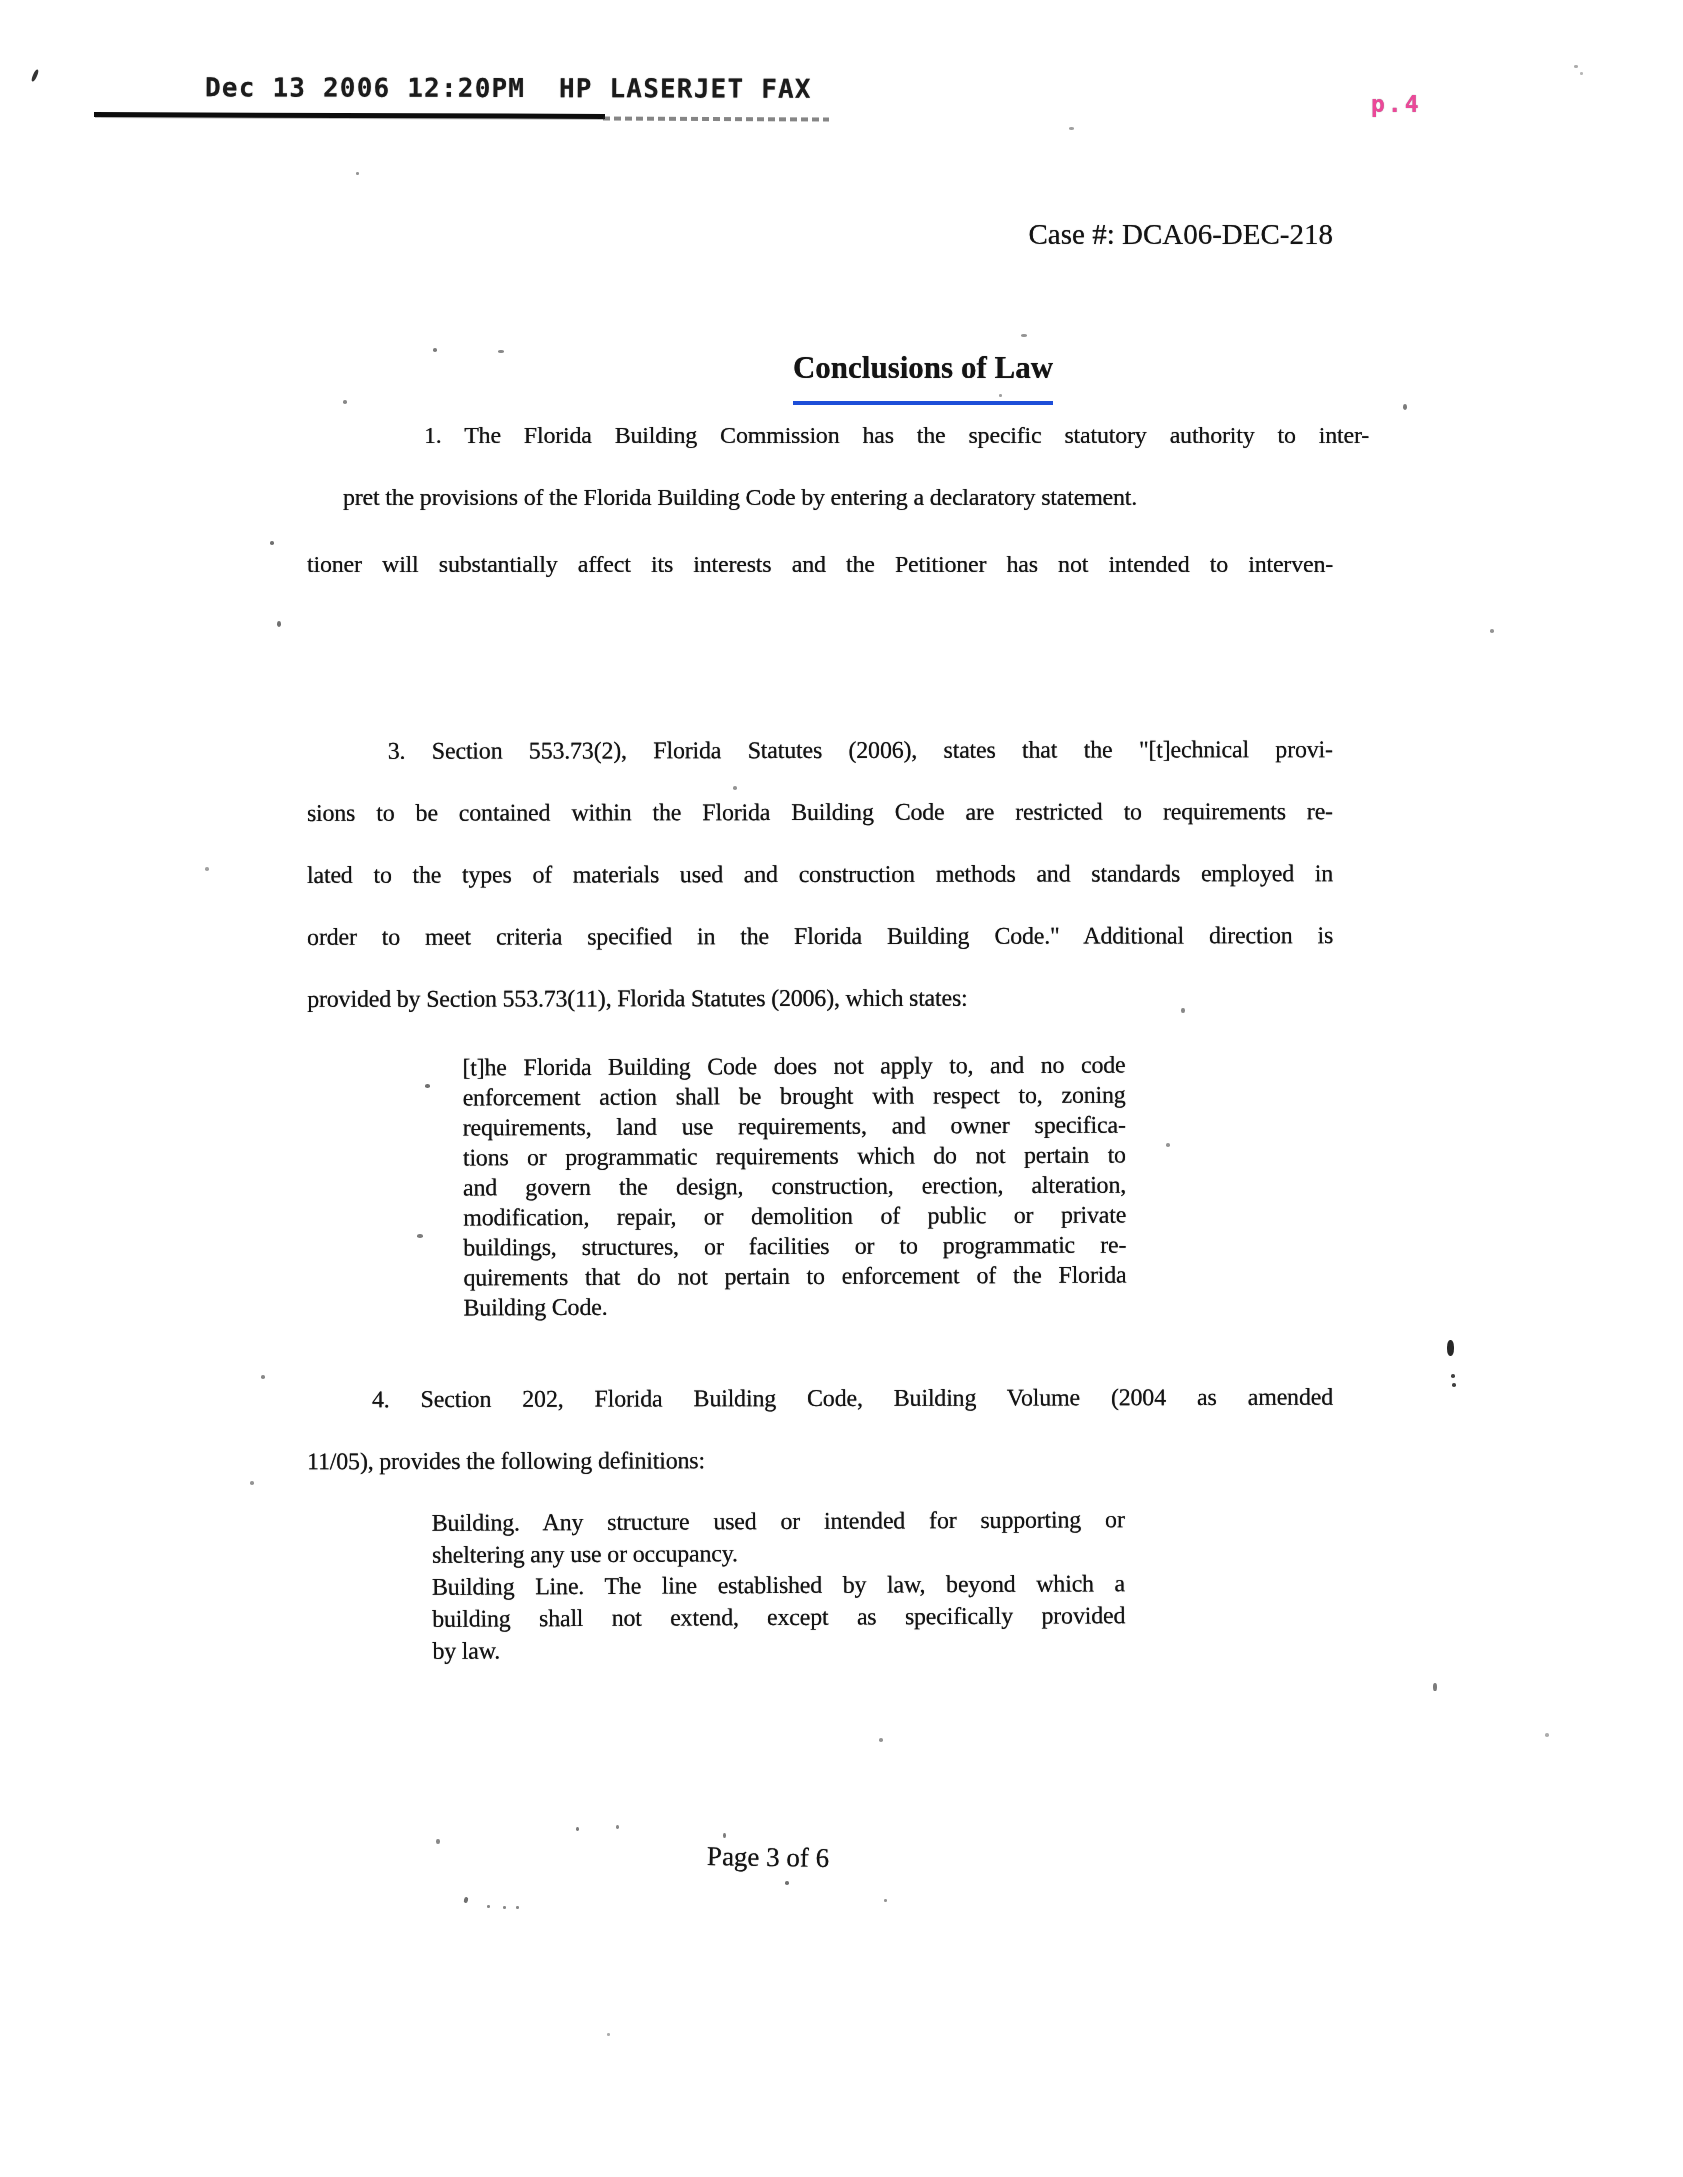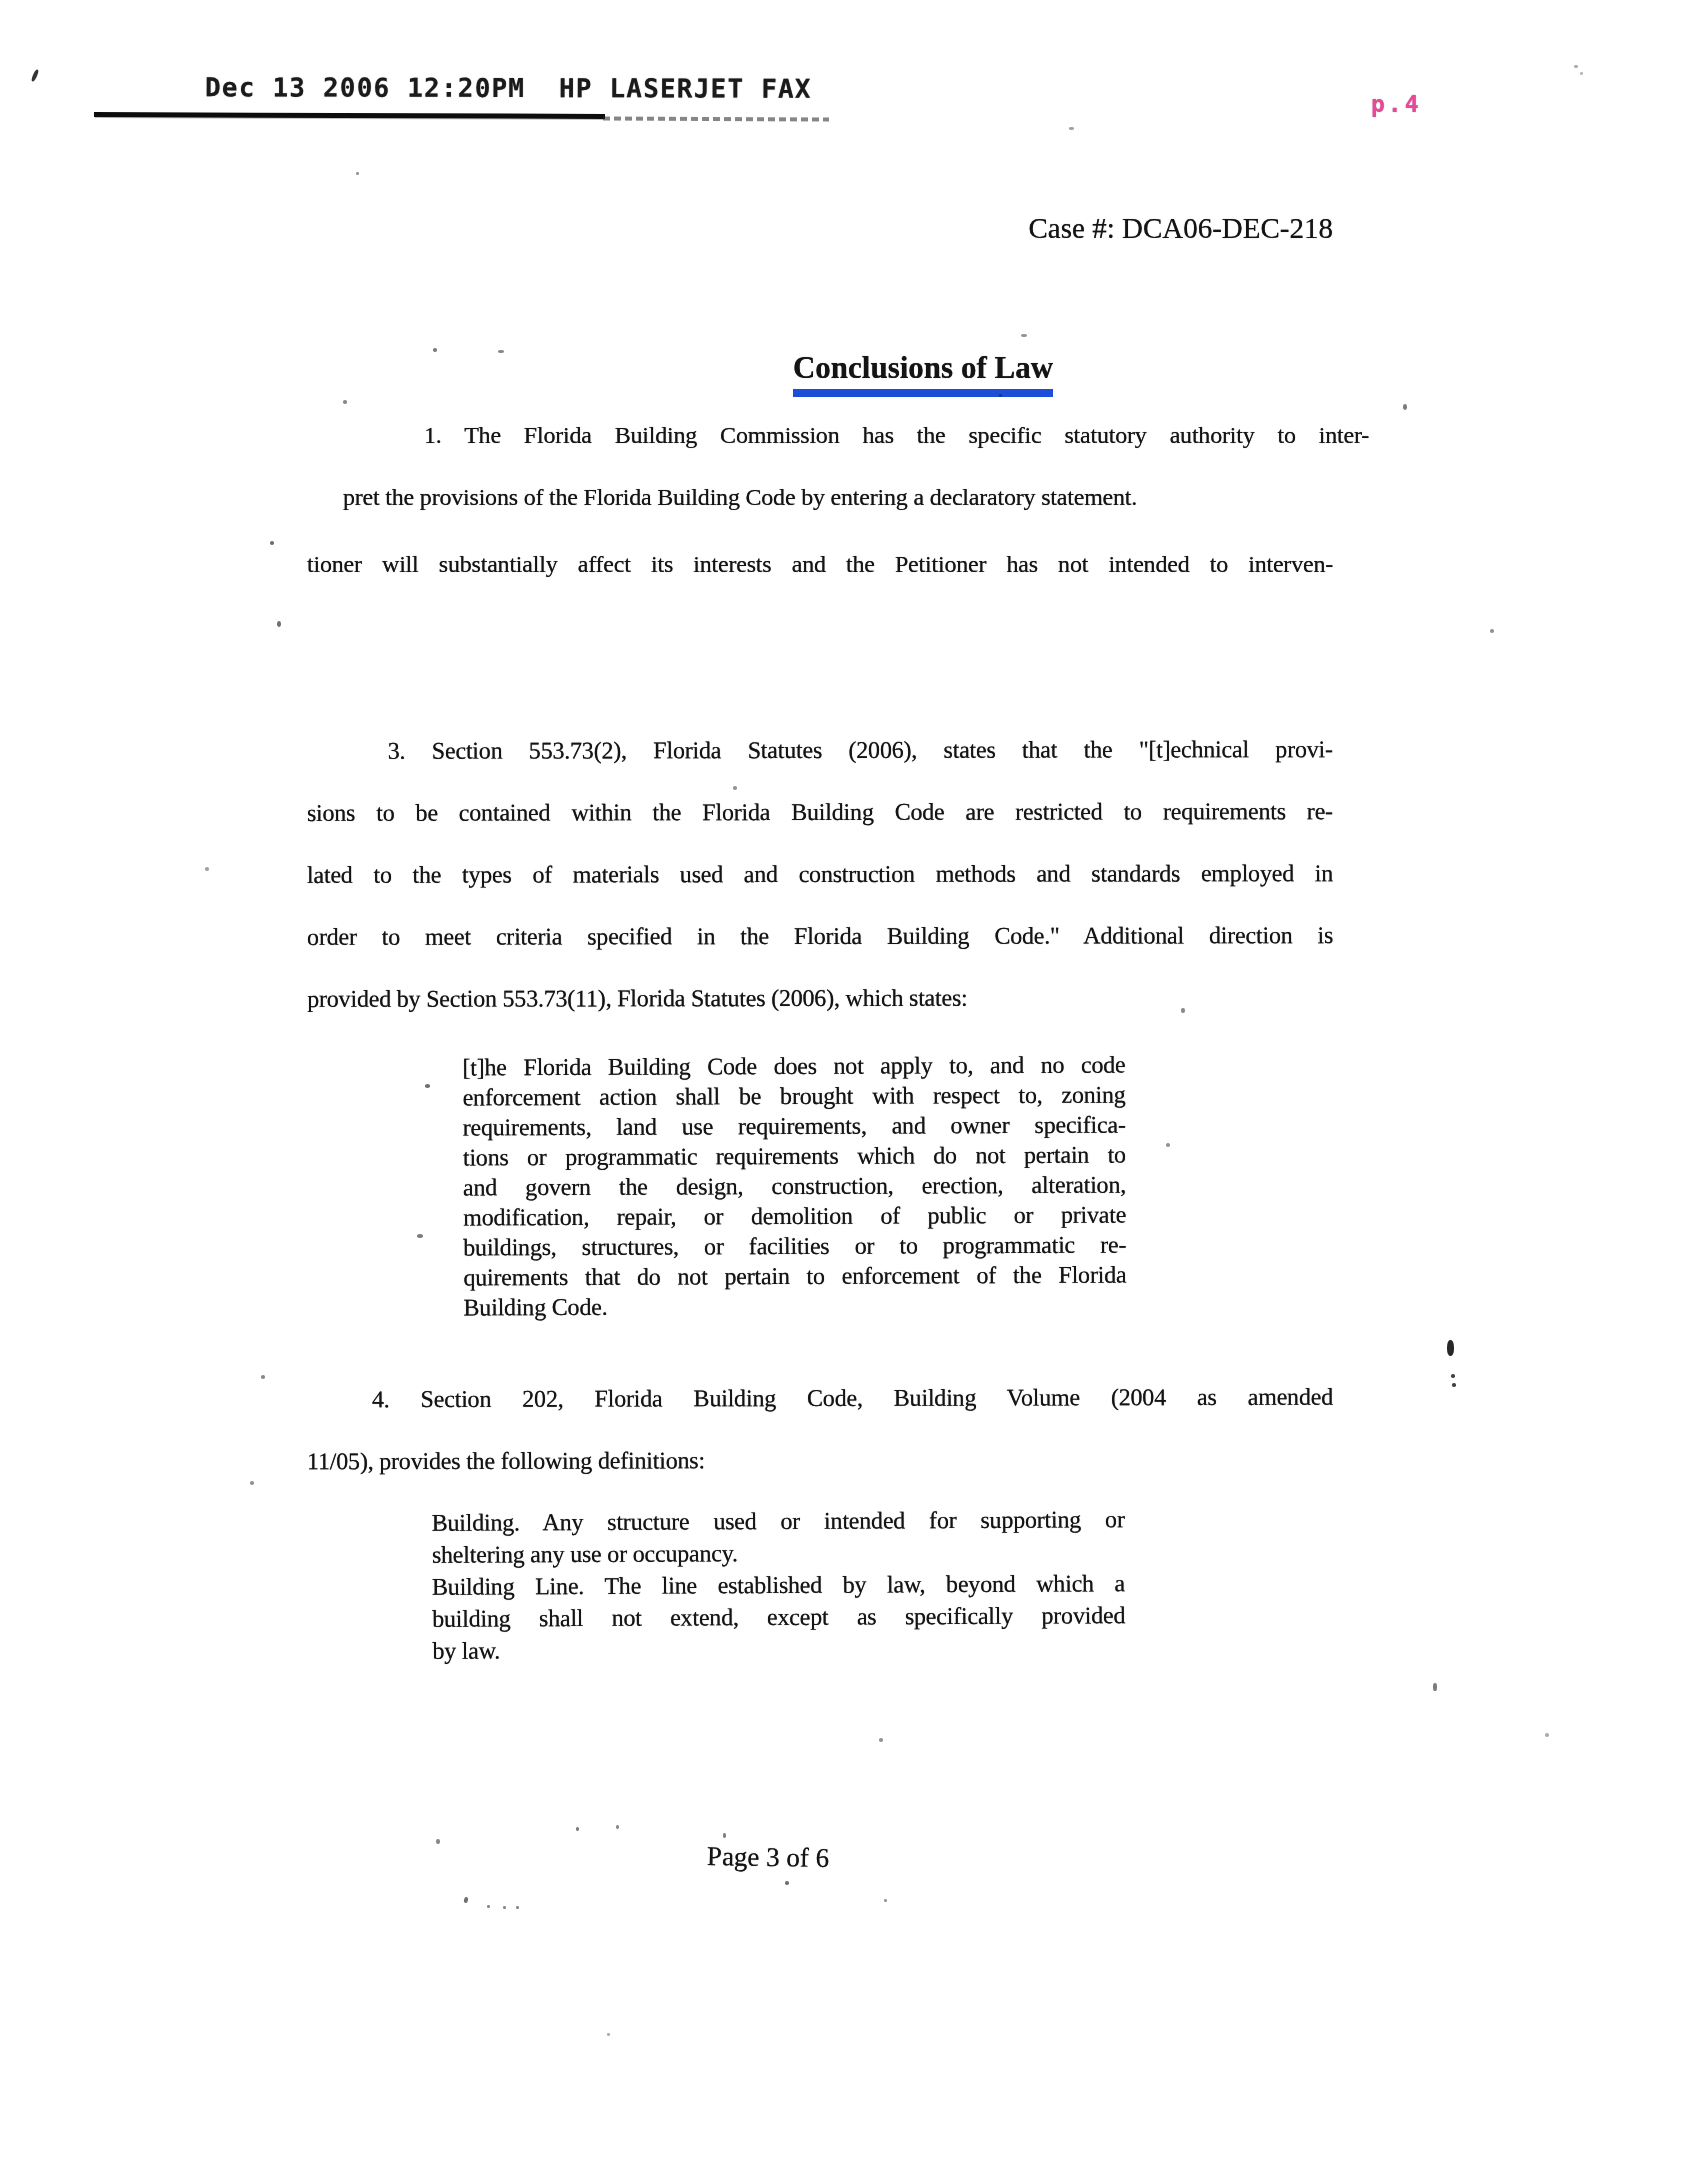"Case #: DCA06-DEC-218" .case-line { top: 212px -> 218px }
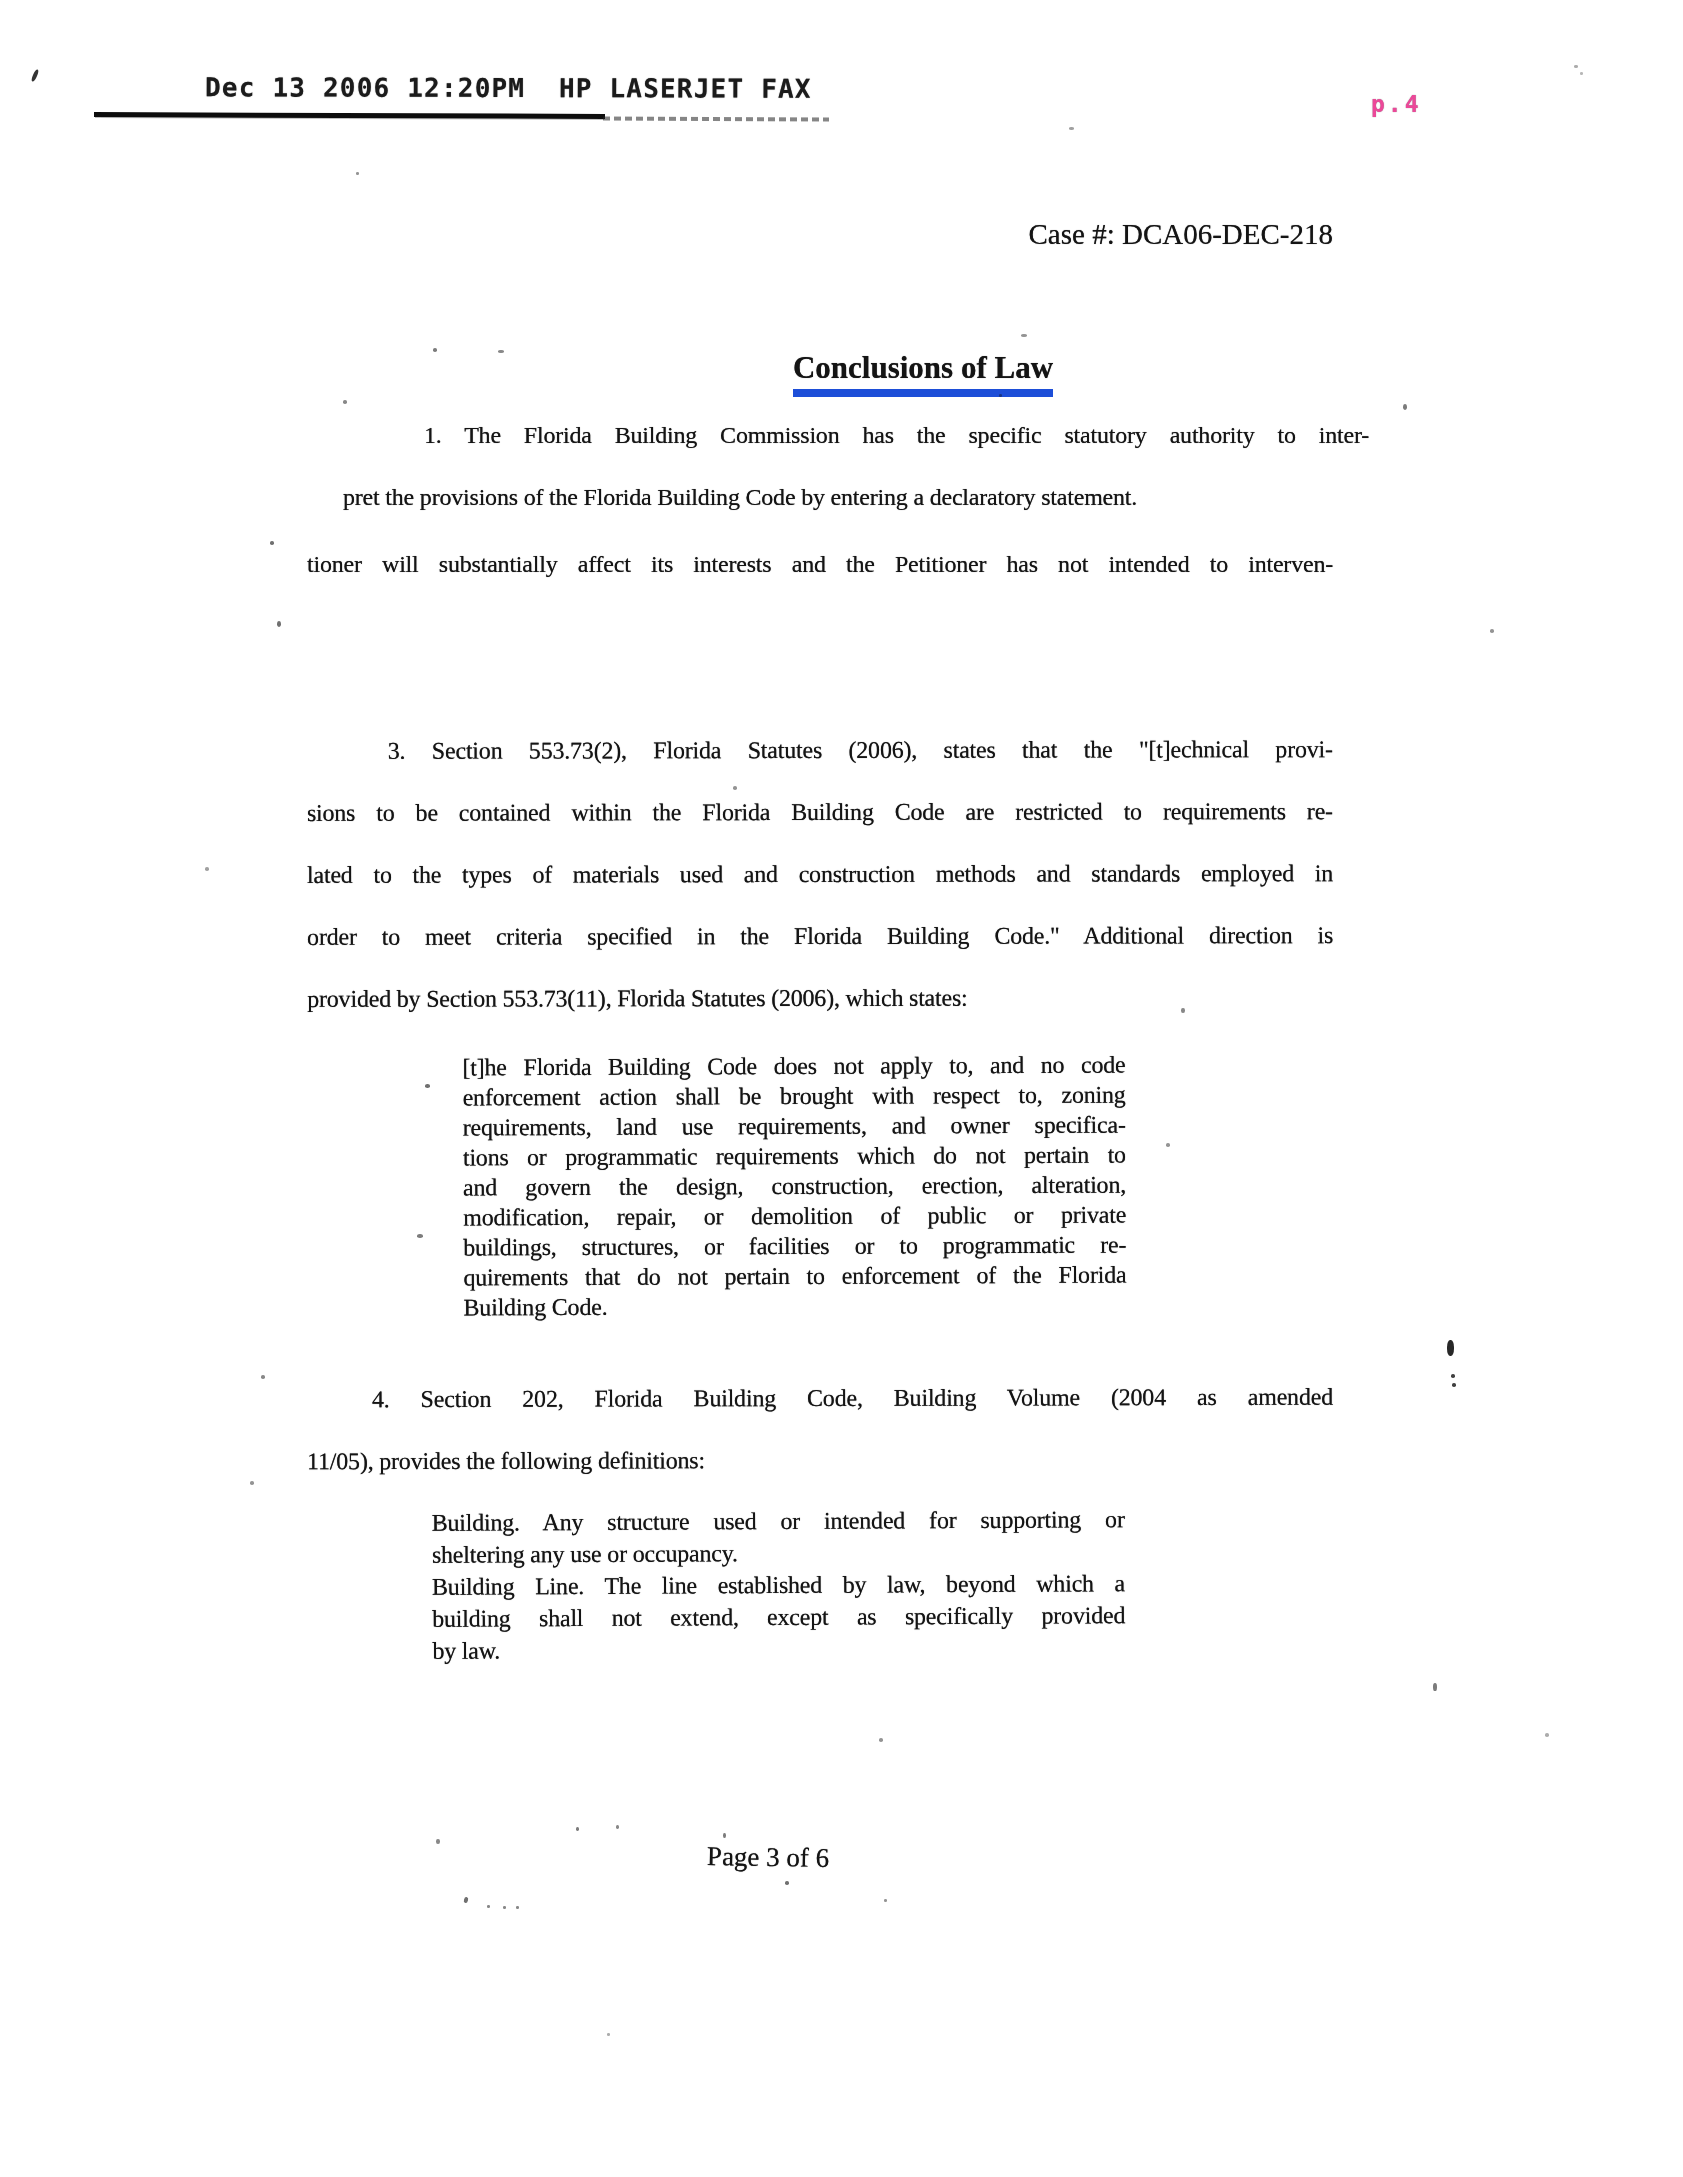"Conclusions of Law" .doc-title .u { border-bottom: 8px solid #1d4ed8 -> 4px solid #1d4ed8; padding-bottom: 3px -> 15px }
